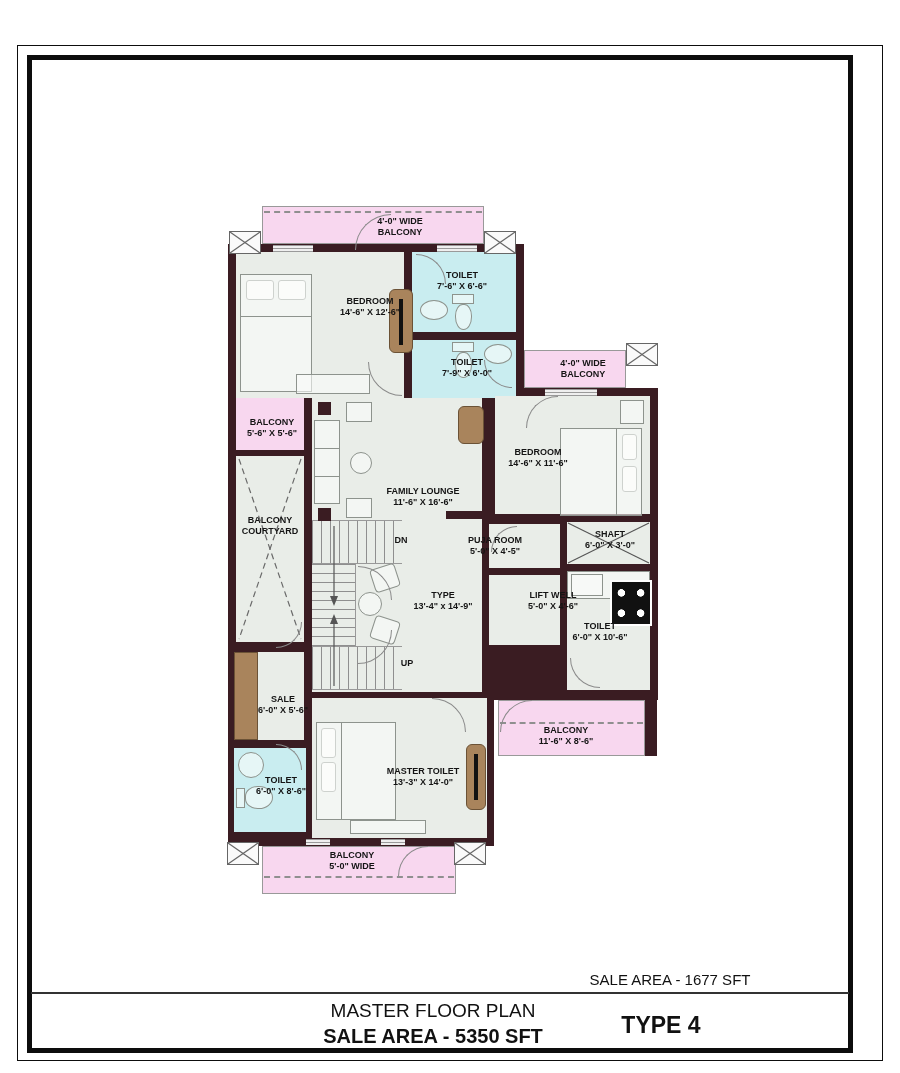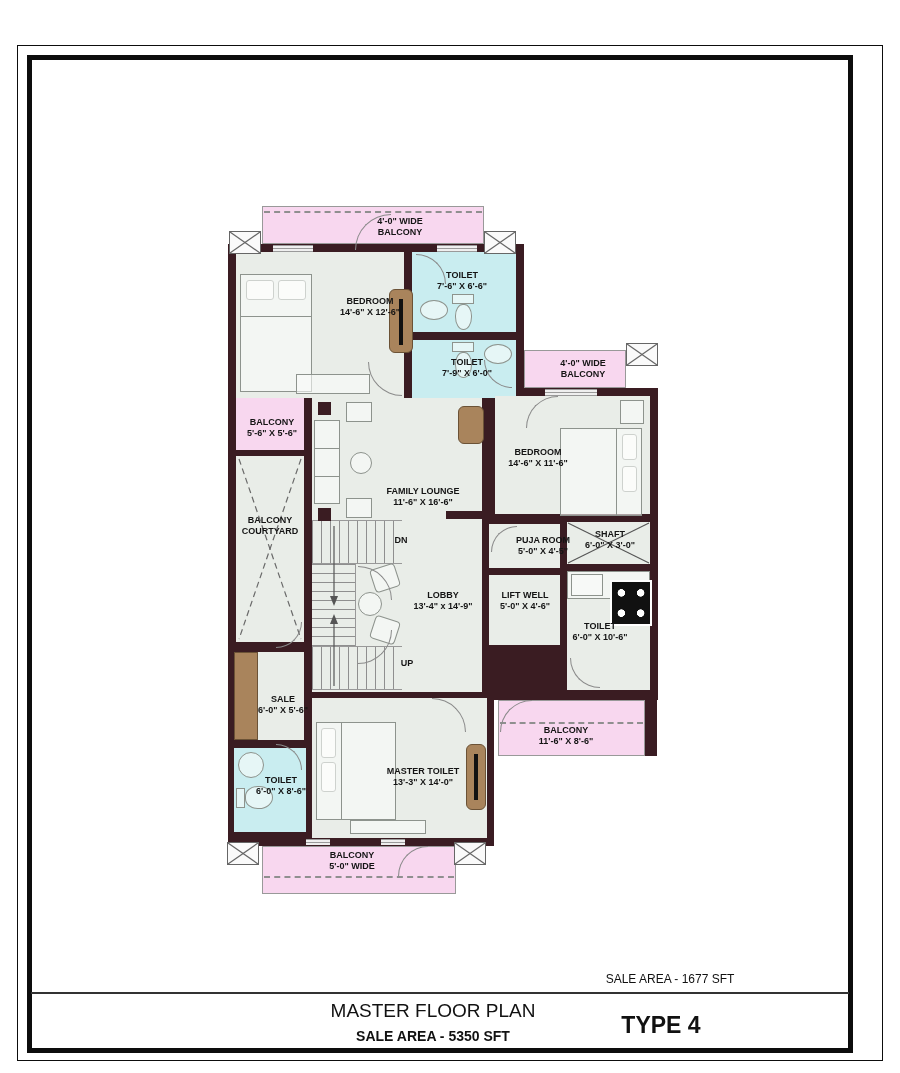"PUJA ROOM" div.abs { left: 543px -> 495px }
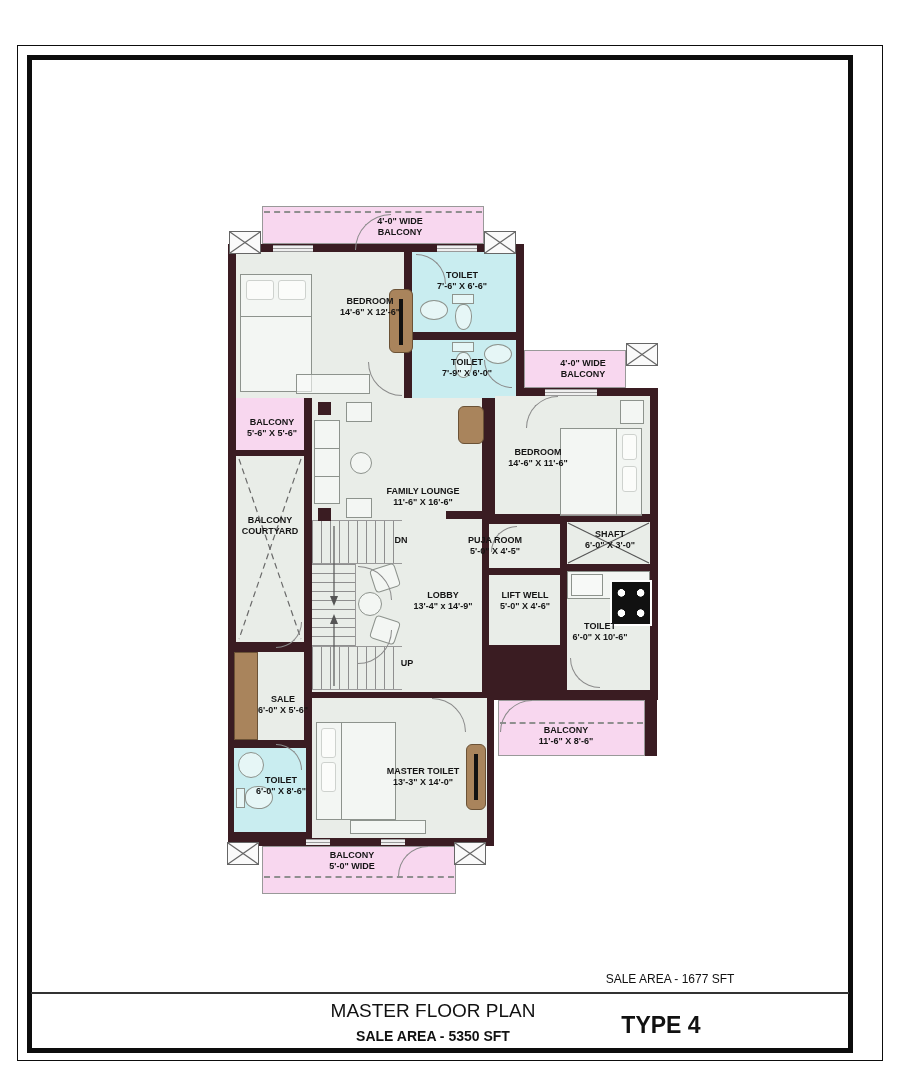"LOBBY" span { text: LOBBY -> TYPE }
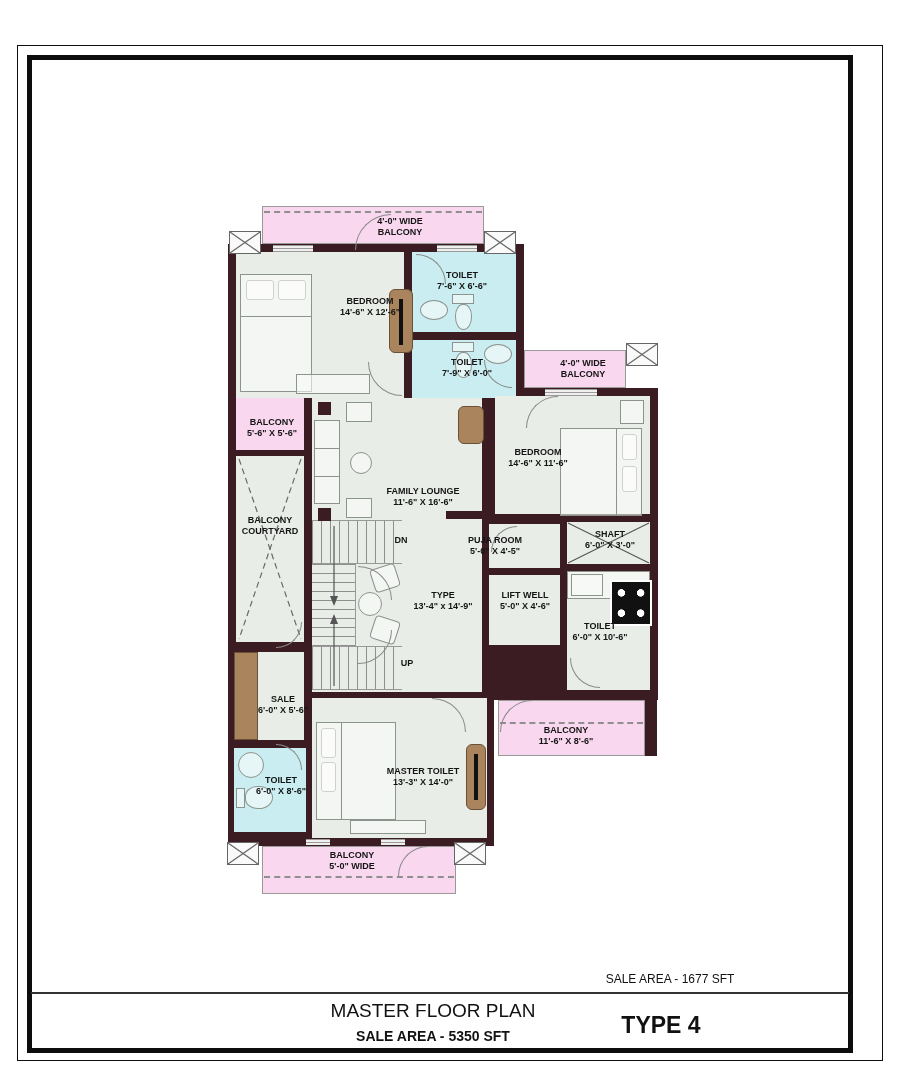"LIFT WELL" div.abs { left: 525px -> 553px }
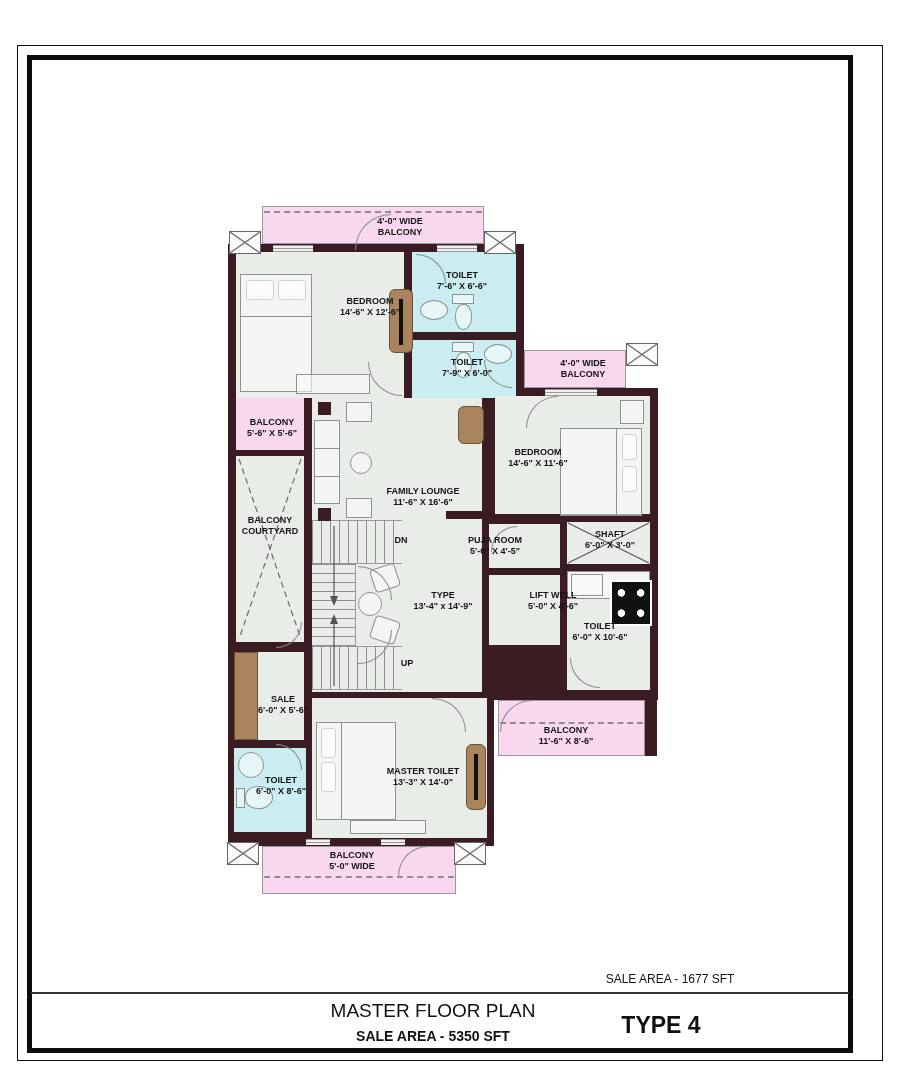"SALE AREA - 1677 SFT" div.abs { font-size: 12px -> 15px }
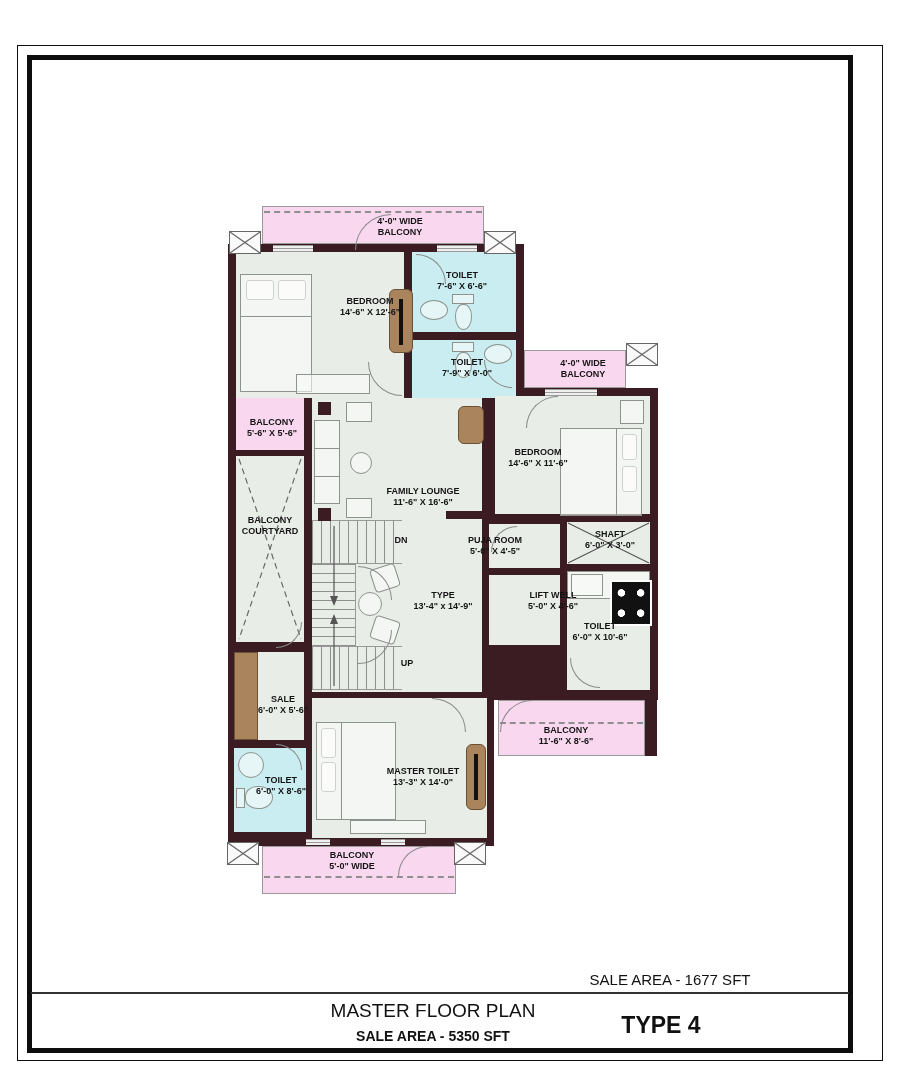"SALE AREA - 5350 SFT" div.abs { font-size: 14px -> 20px }
